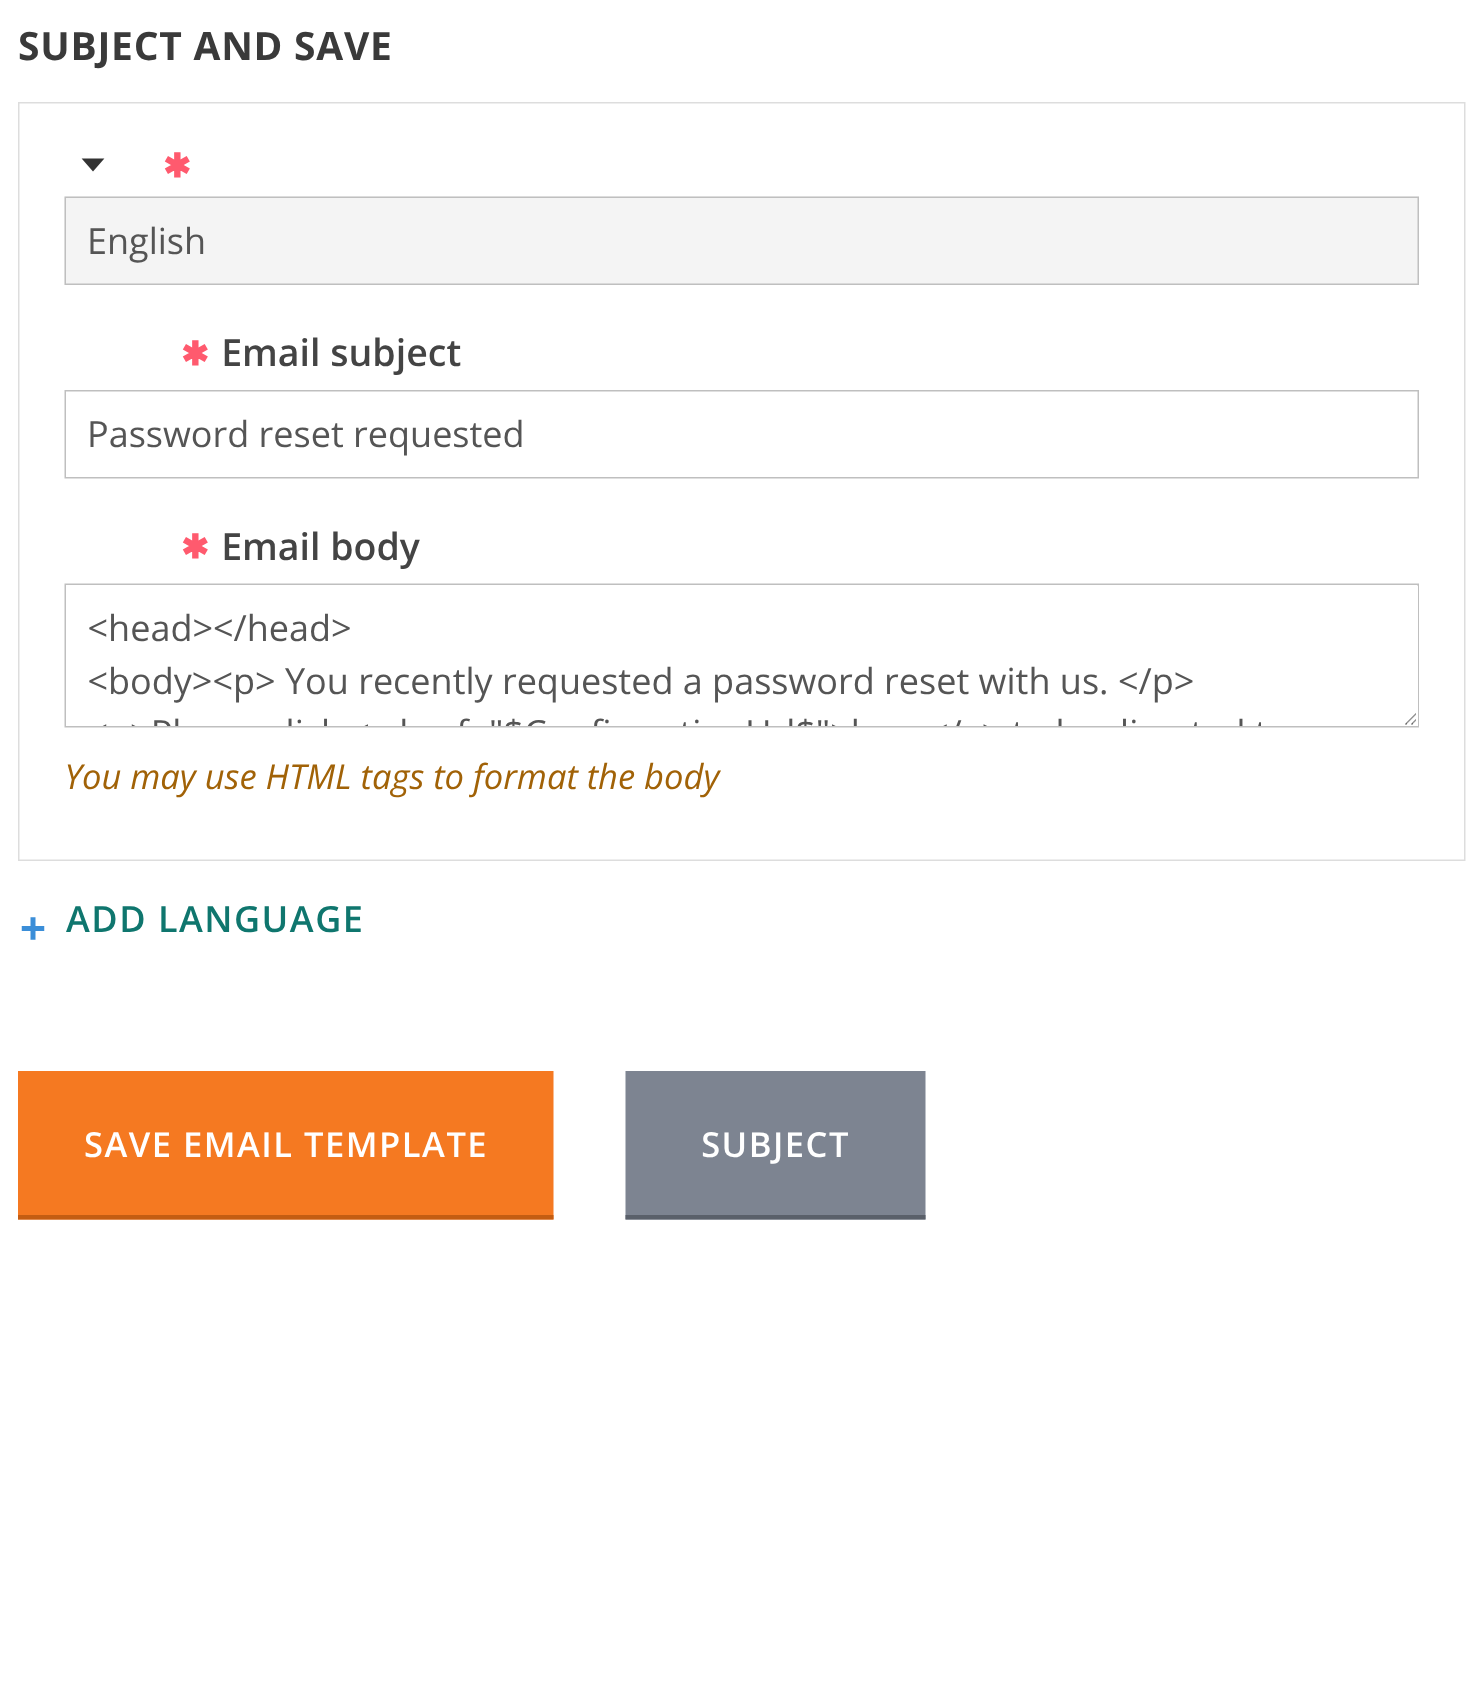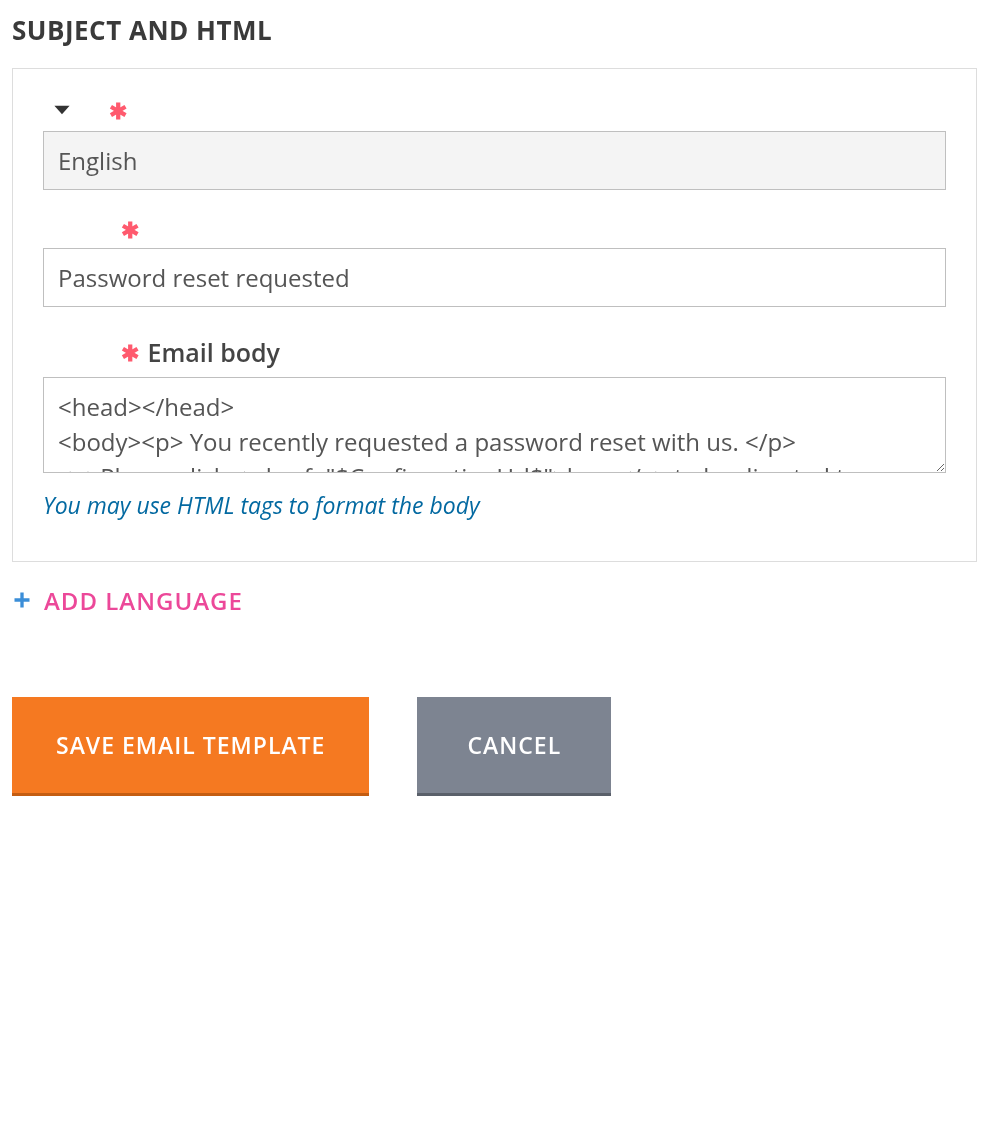"SUBJECT AND HTML" h2.section-title { text: HTML -> SAVE }
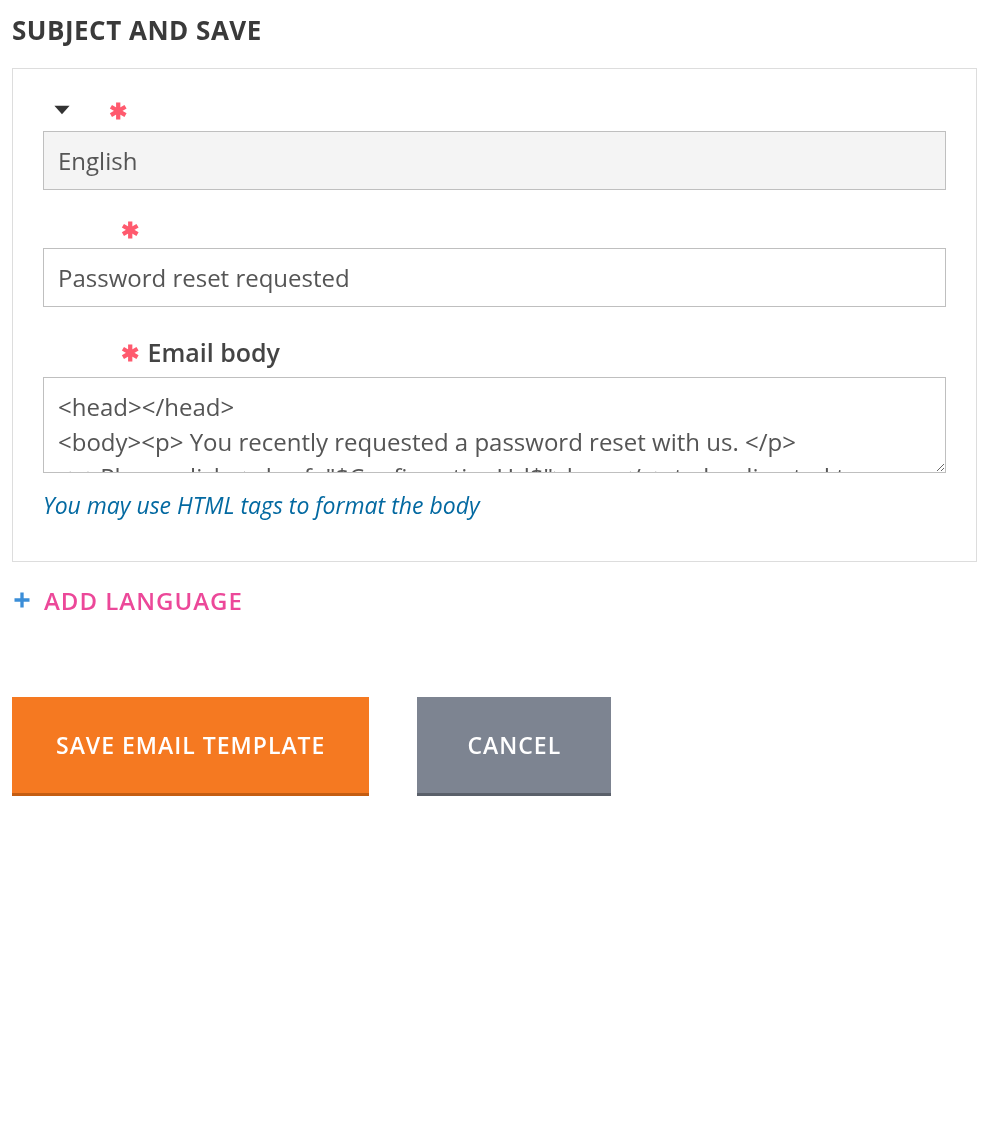"Email subject" span.field-label { html: none -> <span>Email subject</span> }
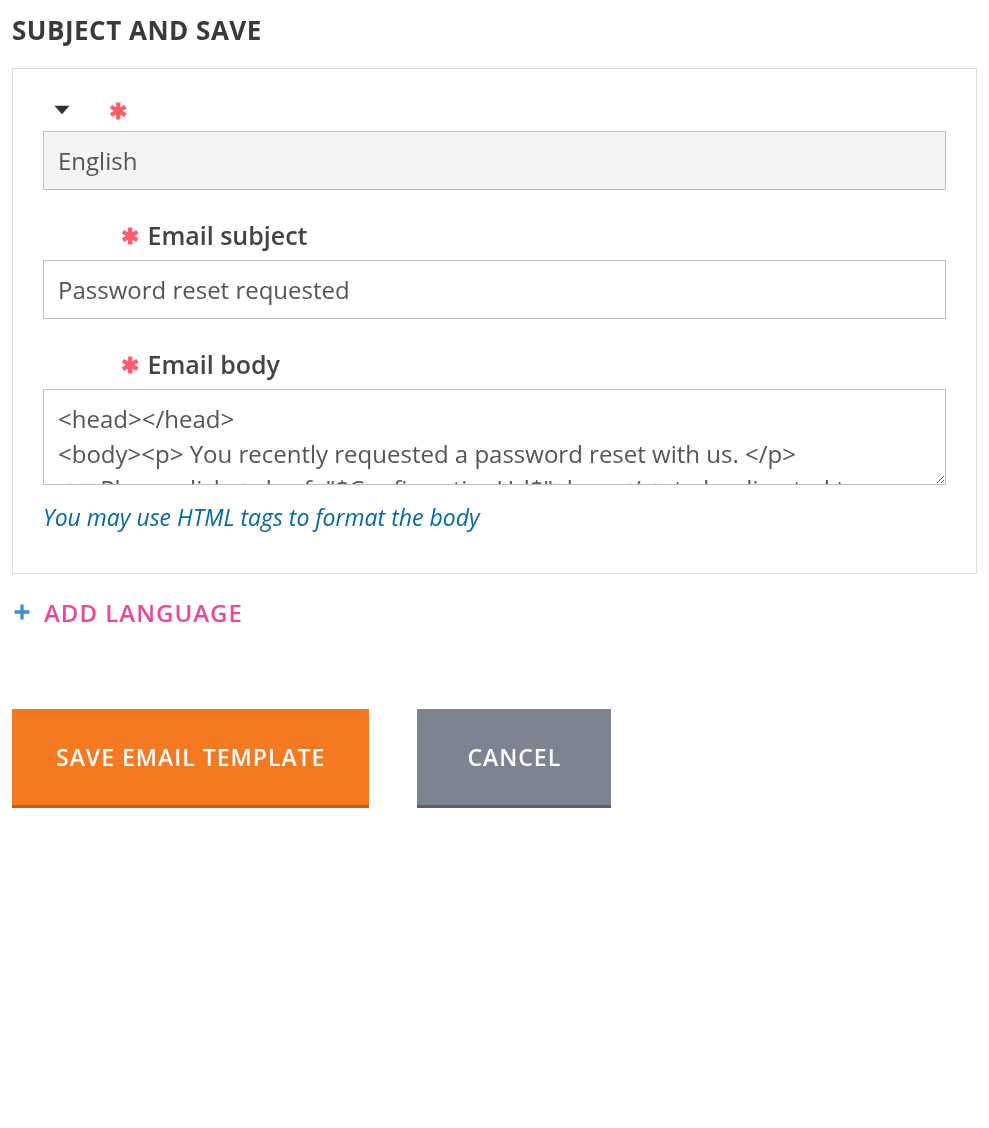"You may use HTML tags" .hint-text { color: #0369a1 -> #a16207 }
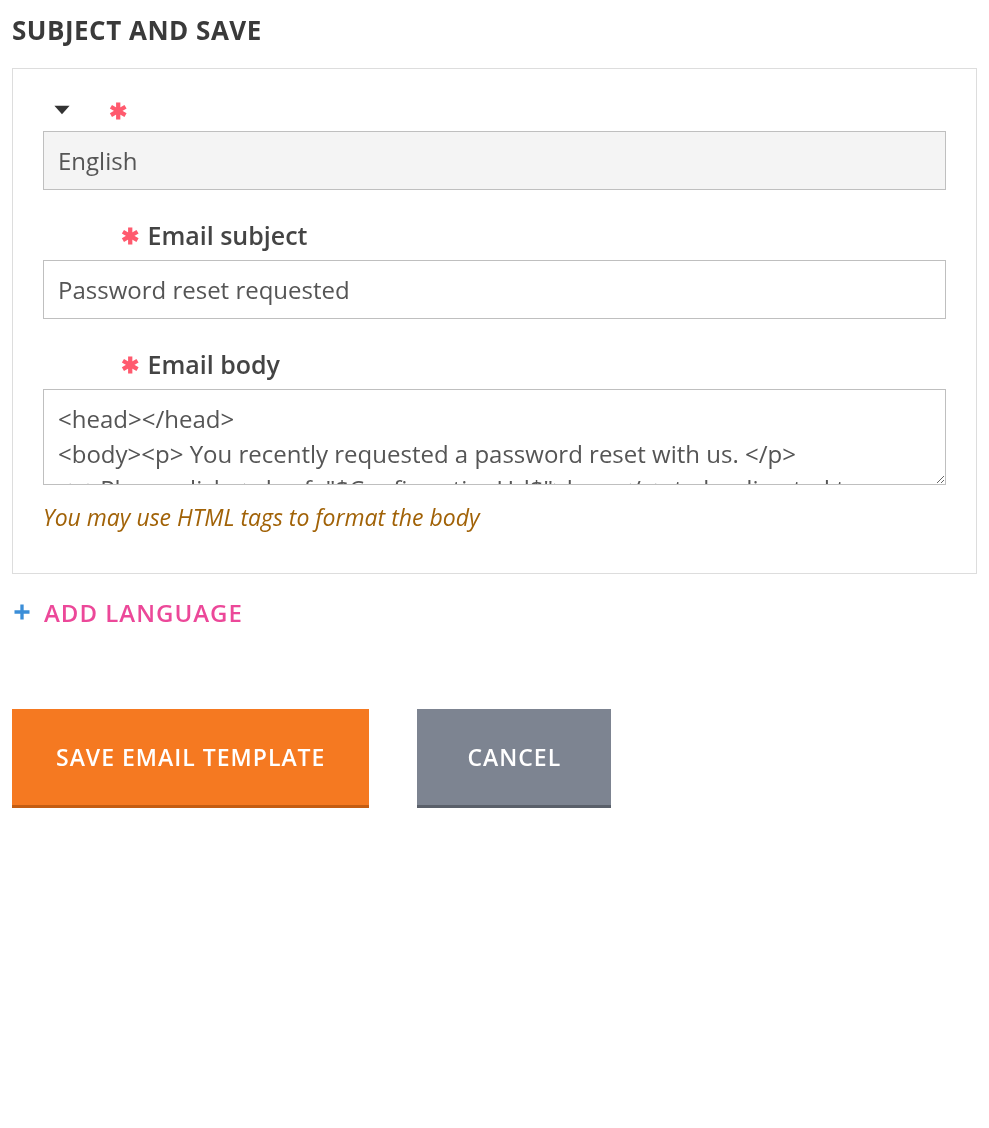"ADD LANGUAGE" .add-lang-link { align-items: center -> flex-end; color: #ec4899 -> #0f766e }
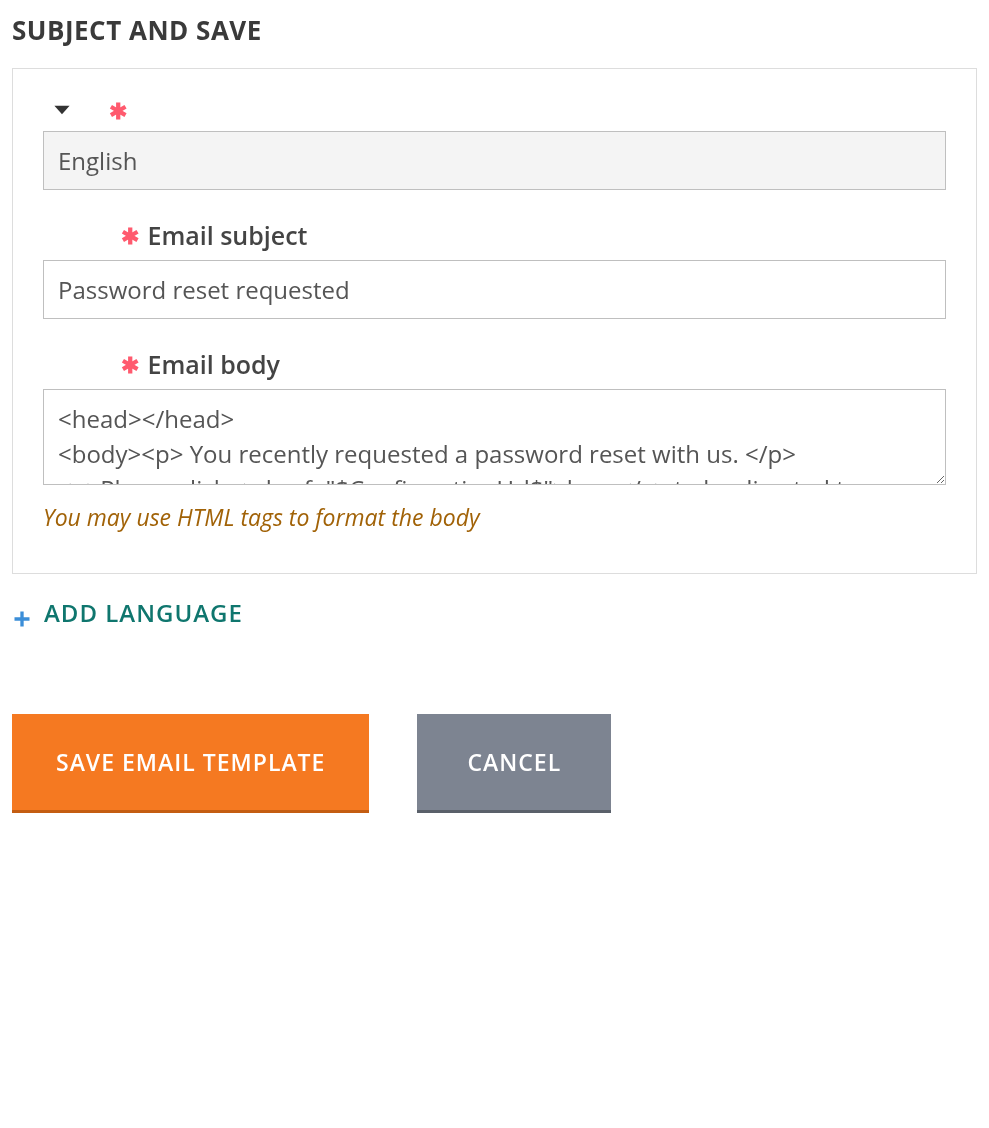"CANCEL" button.btn { text: CANCEL -> SUBJECT }
